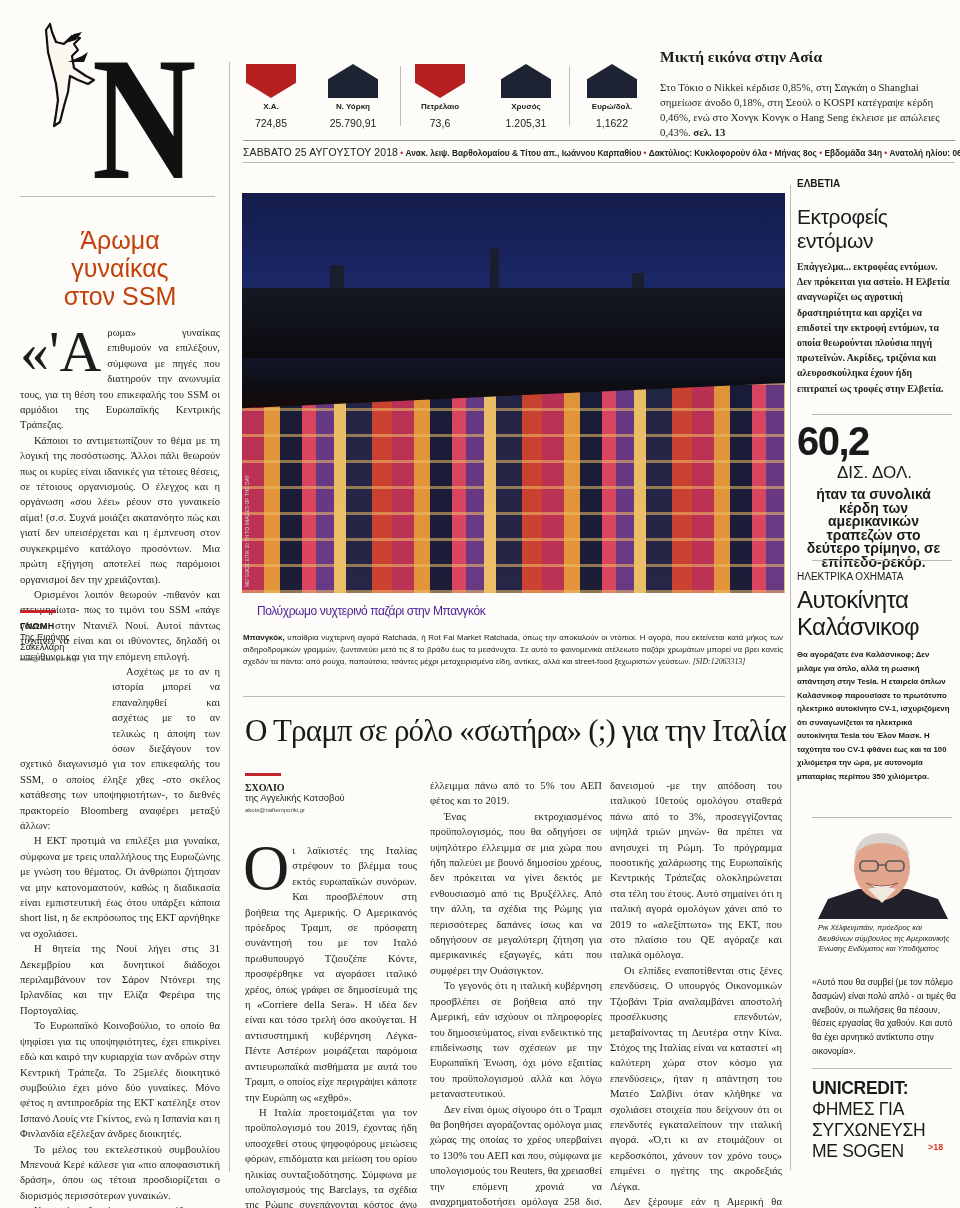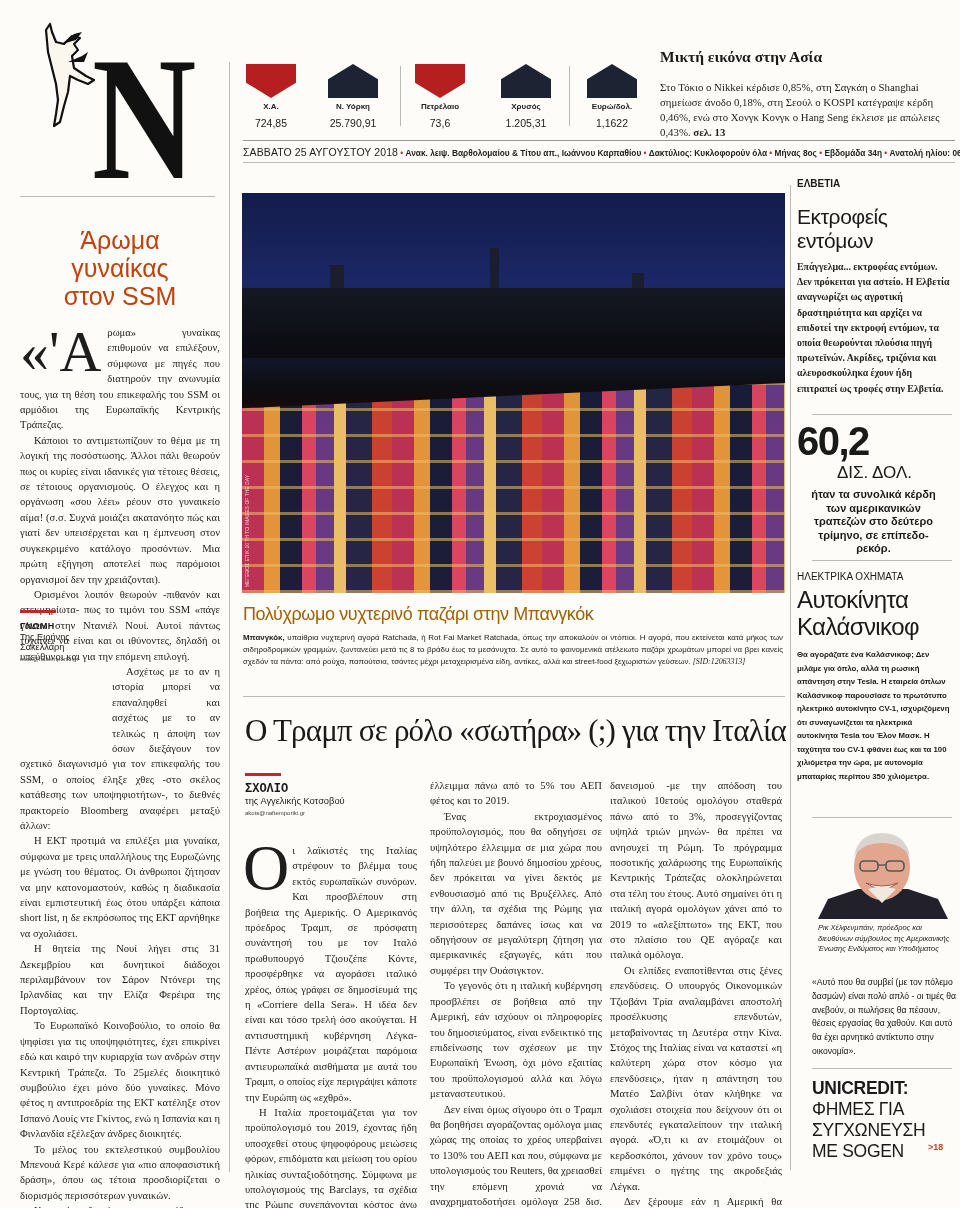"ήταν τα συνολικά κέρδη των" #big-text { font-size: 11px -> 14px }
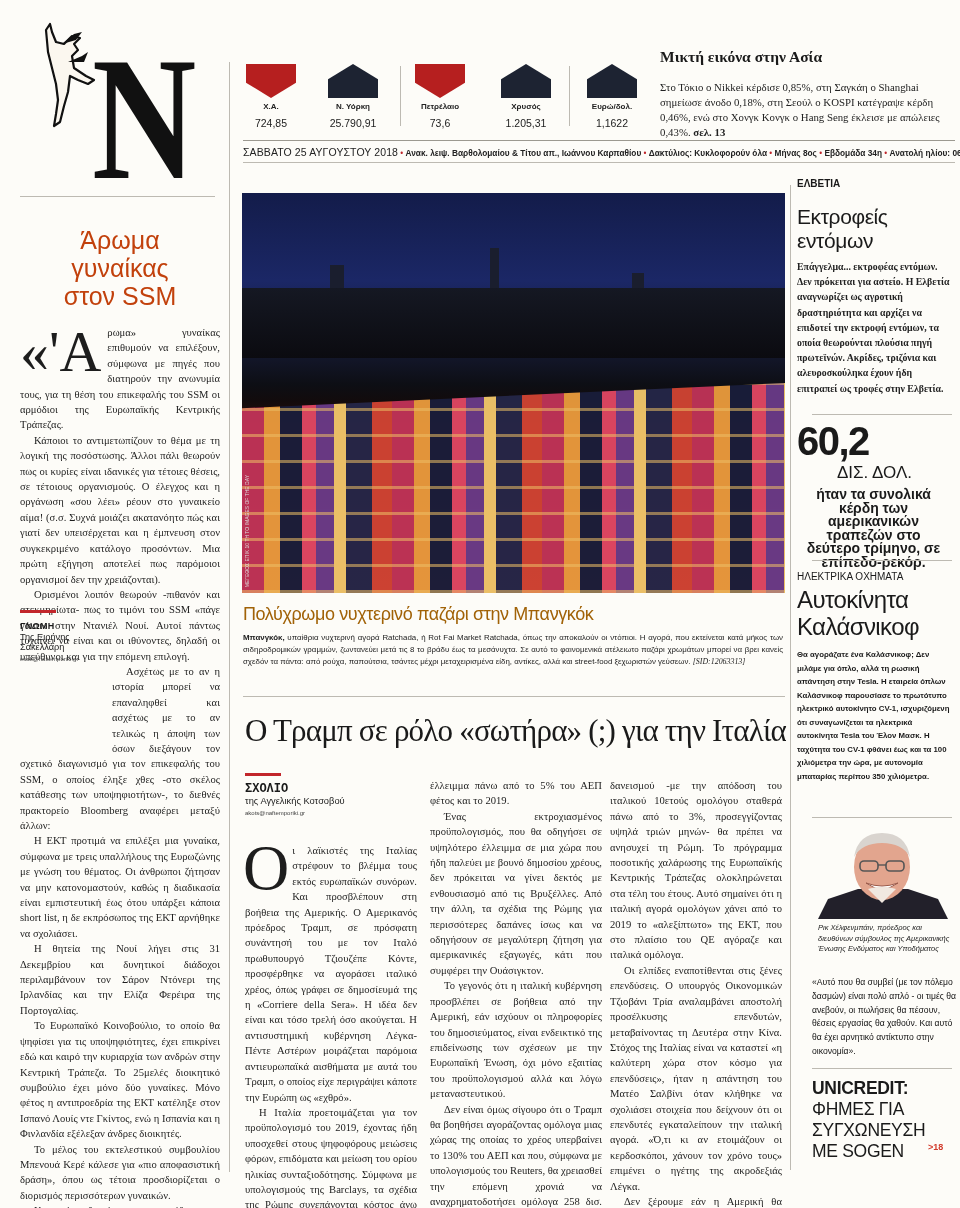"Πολύχρωμο νυχτερινό παζάρι στην Μπανγκόκ" #cap-title { color: #a16207 -> #4c1d95; font-size: 18px -> 12px; left: 243px -> 257px }
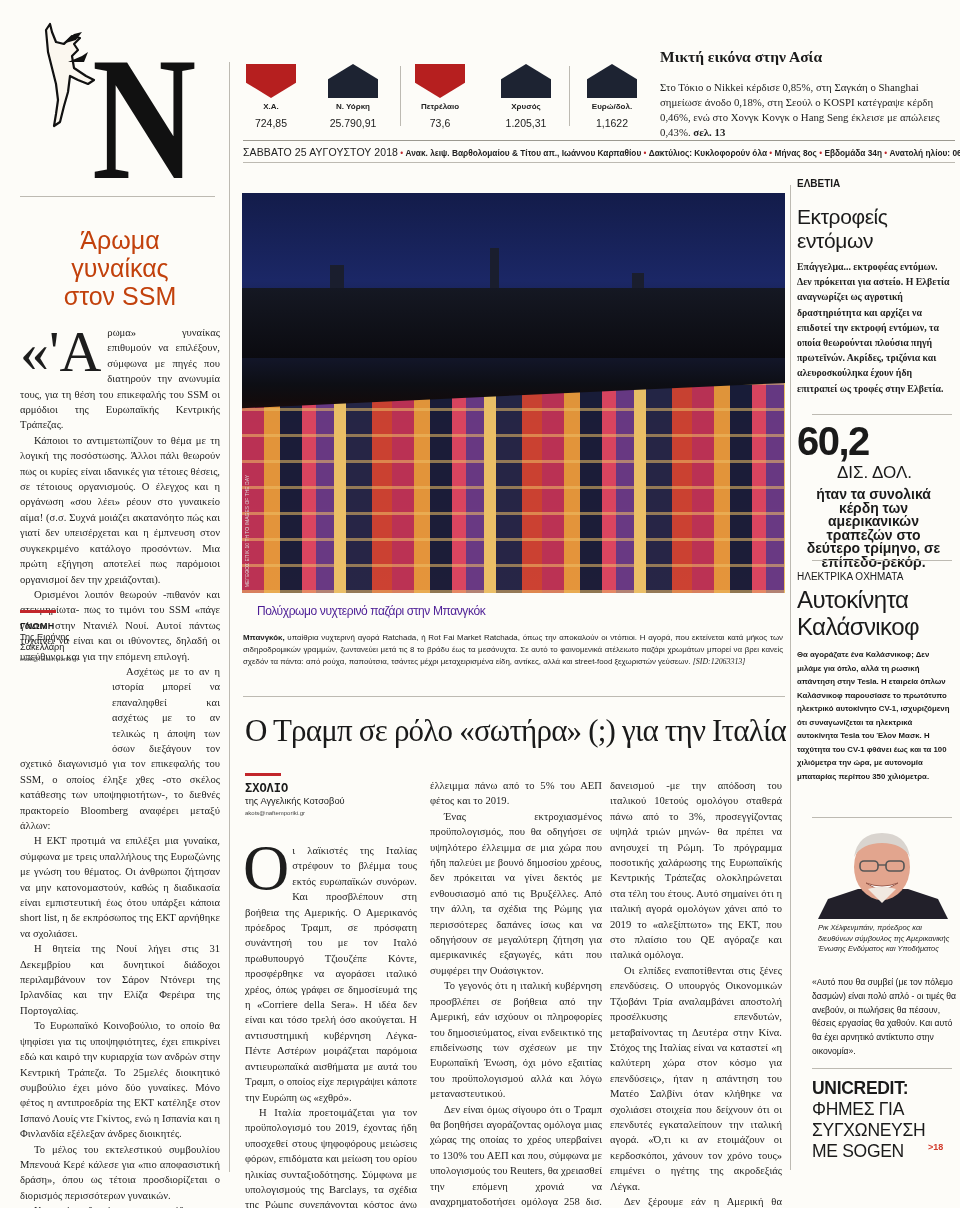"ΣΧΟΛΙΟ" #sxolio .kick { font-family: Liberation Mono, monospace -> Liberation Serif, serif; font-size: 12px -> 10px }
